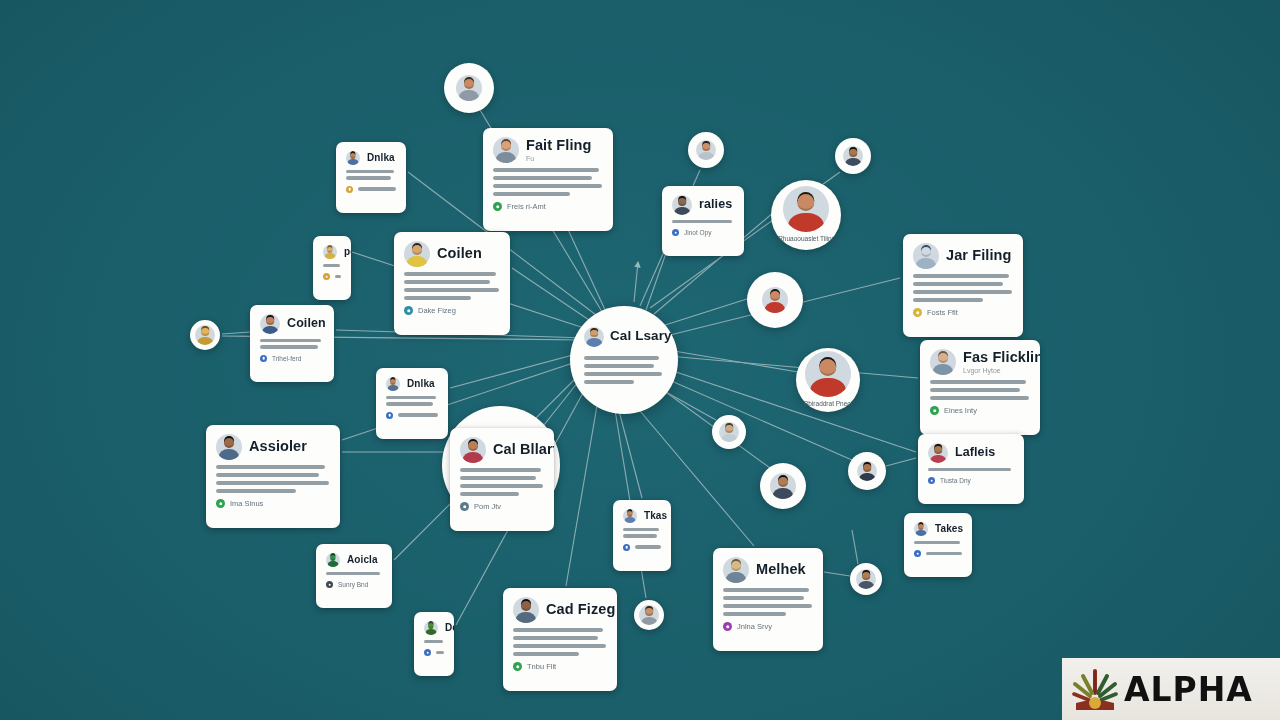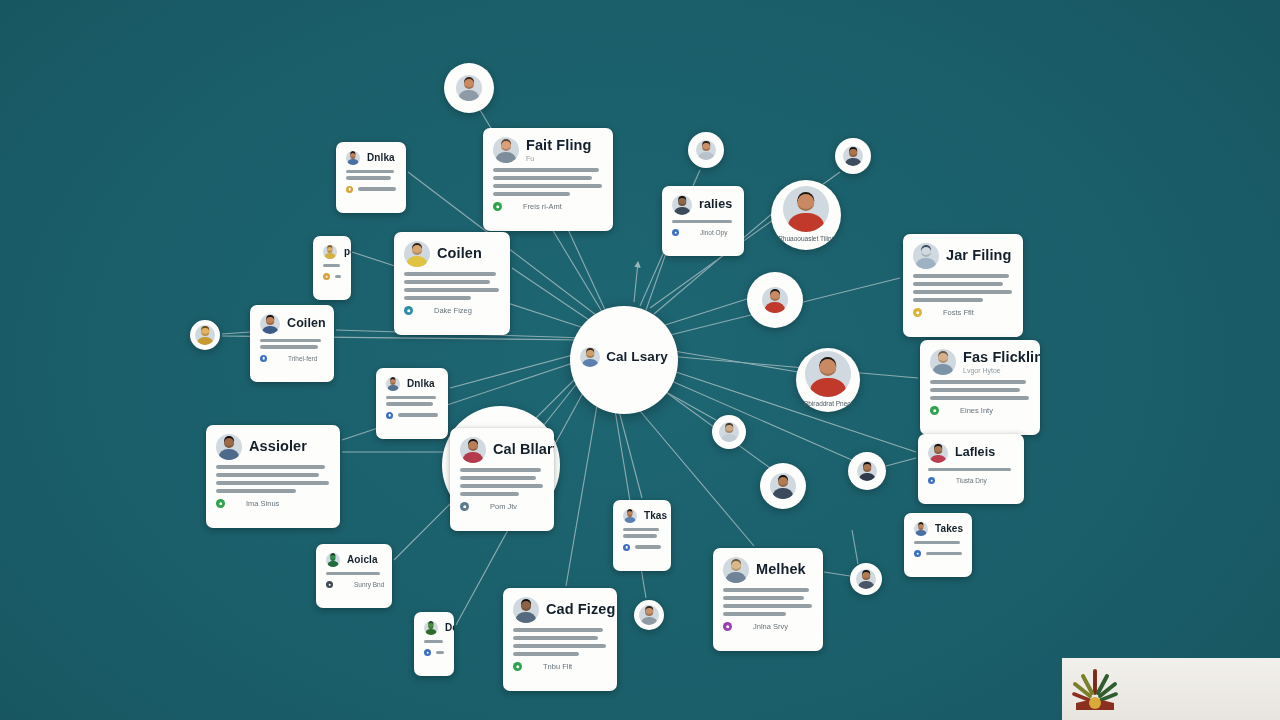"Freis ri-Amt" .foot-label { margin-left: 16px -> none }
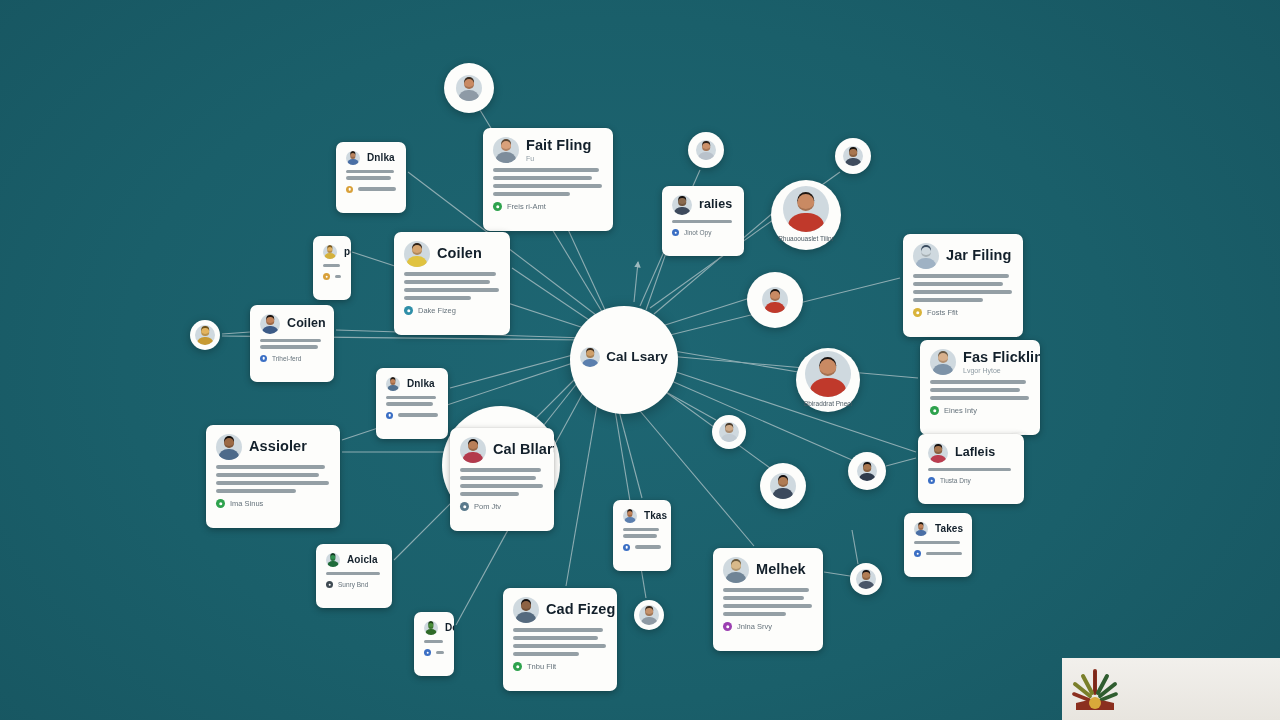"Cal Lsary" .hub { flex-direction: row -> column }
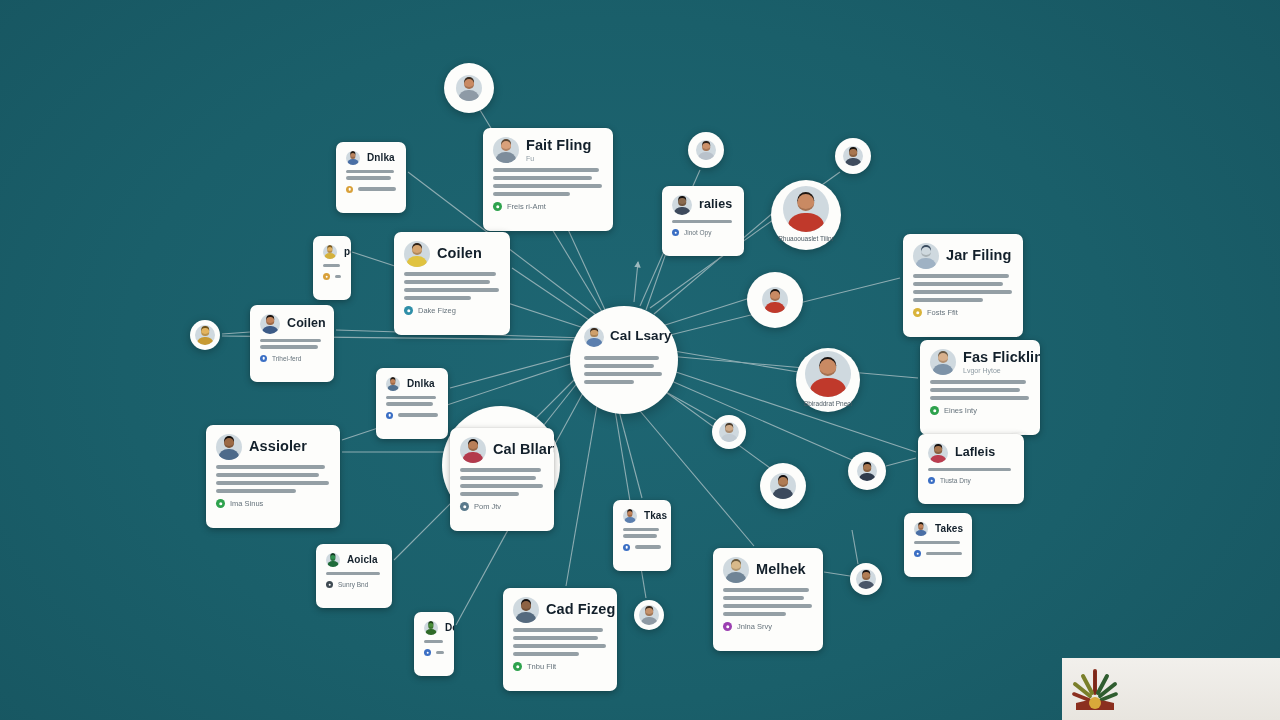"ALPHA" span { html: none -> <span>ALPHA</span> }
